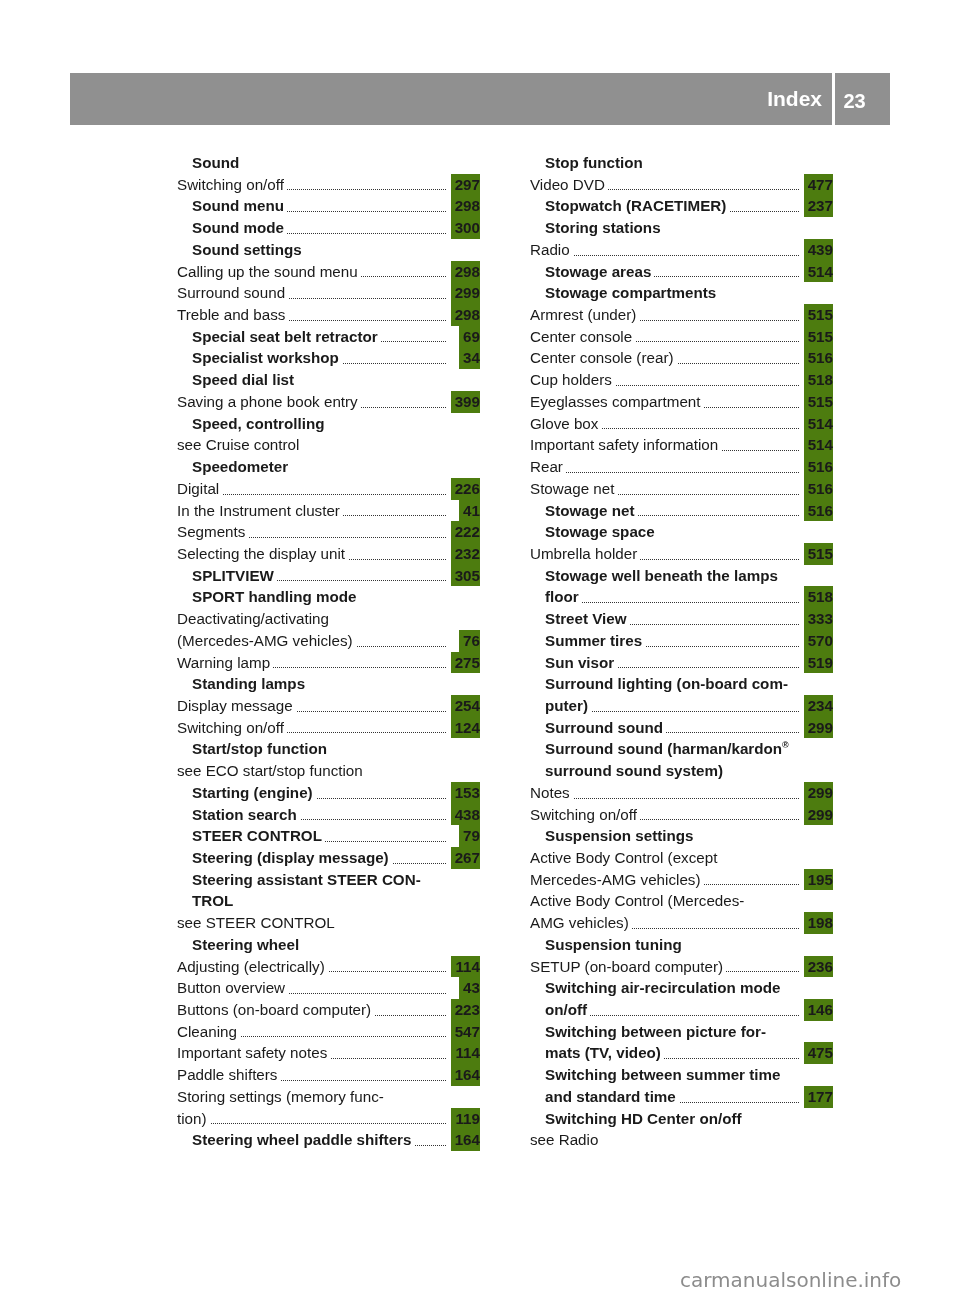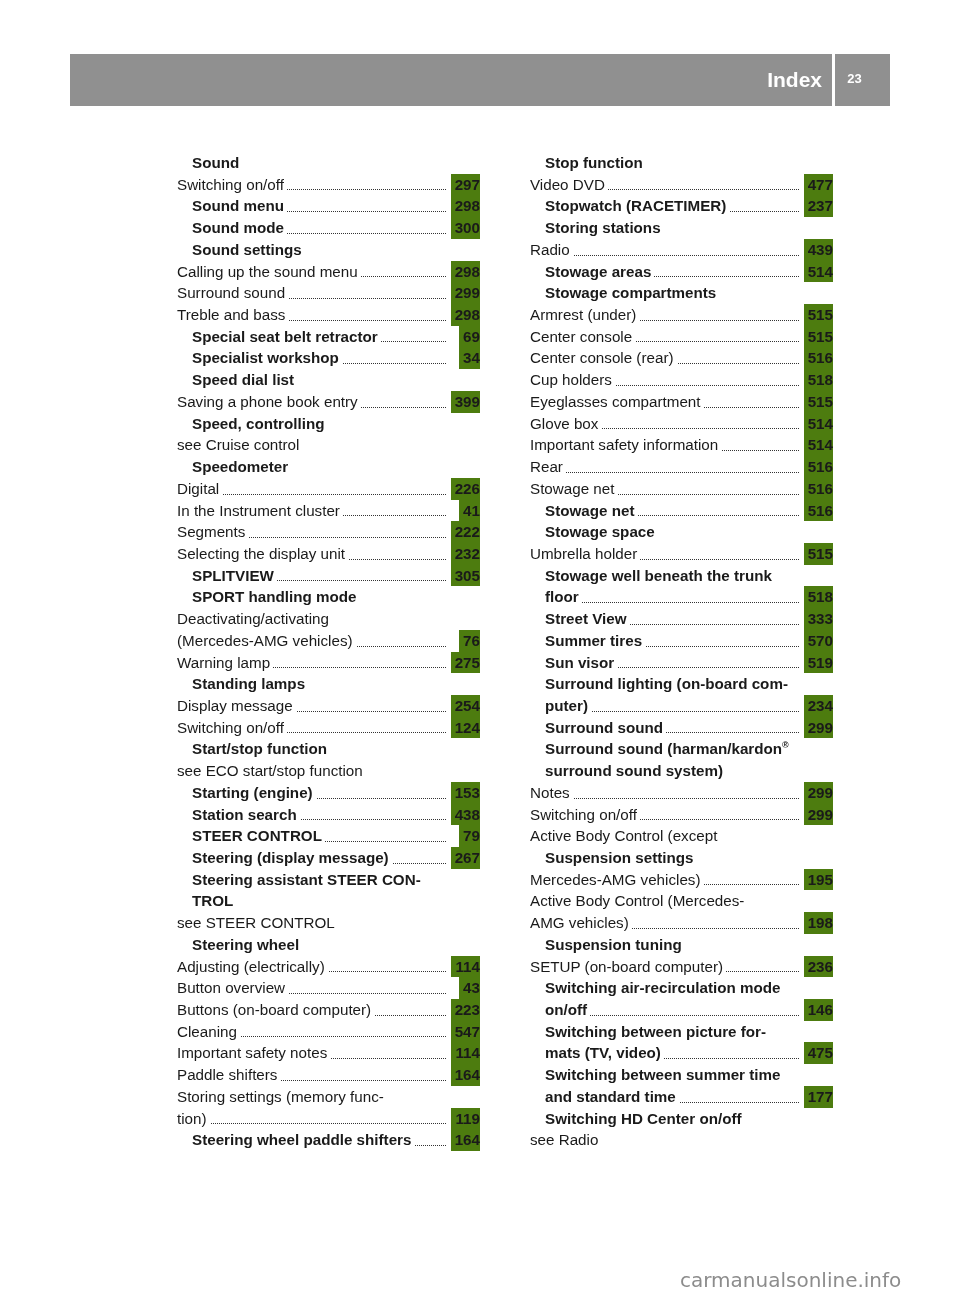"Index" .header-bar { top: 54px -> 73px }
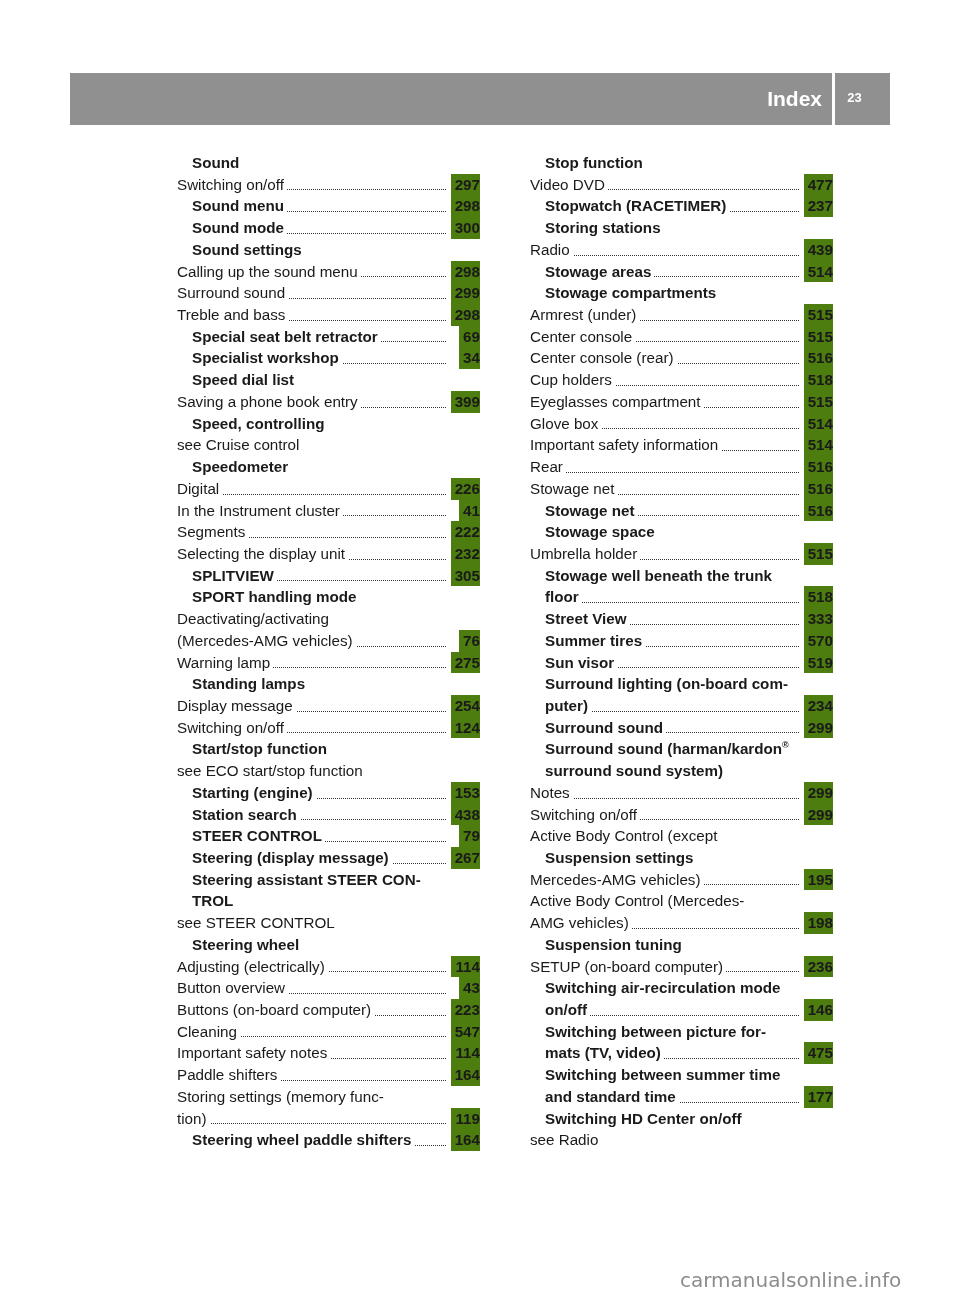"23" .header-page { font-size: 13px -> 20px }
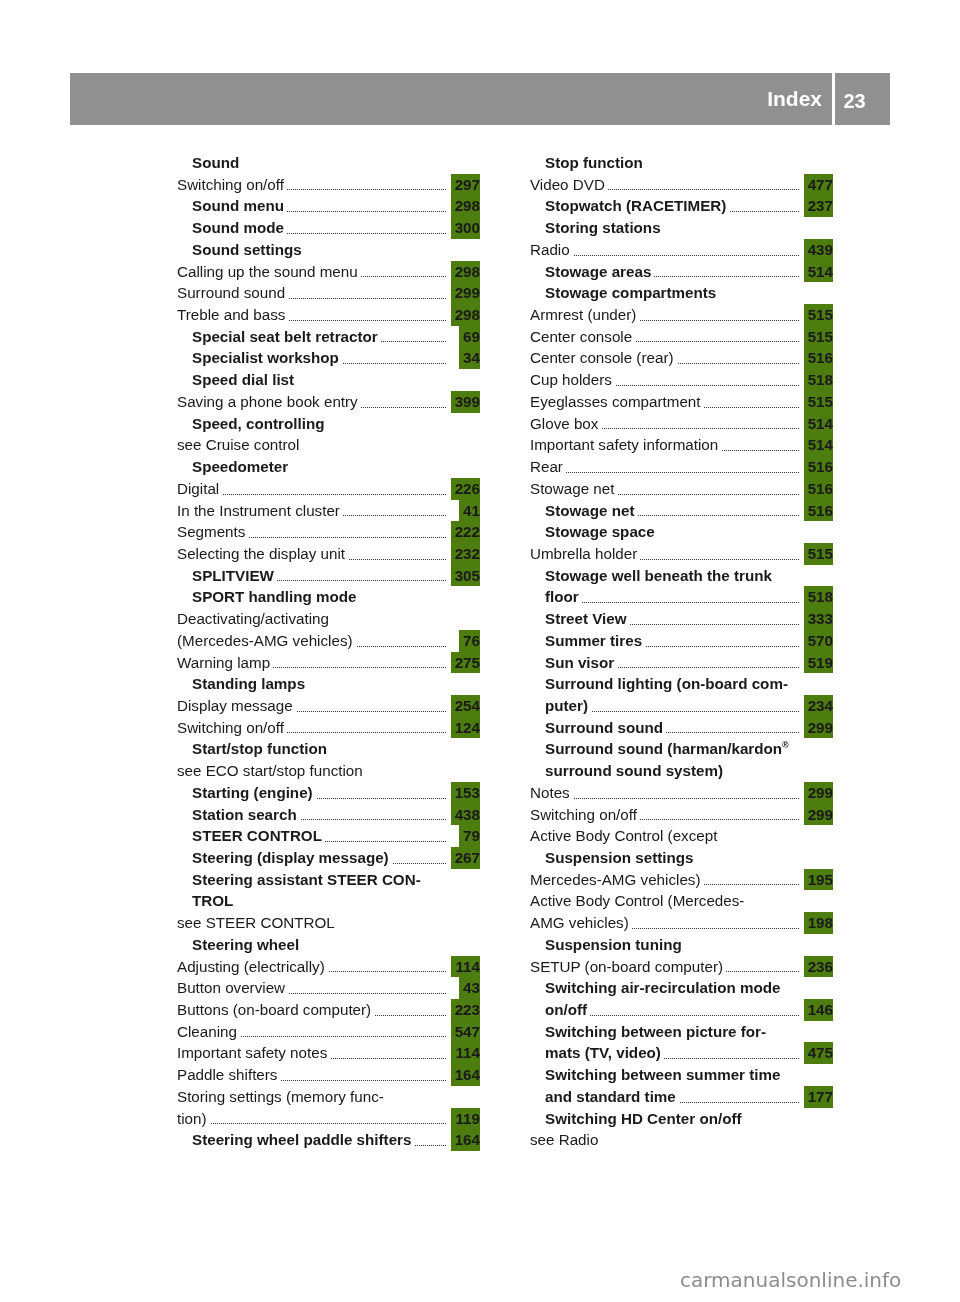"Stowage well beneath the trunk" span.txt { text: trunk -> lamps }
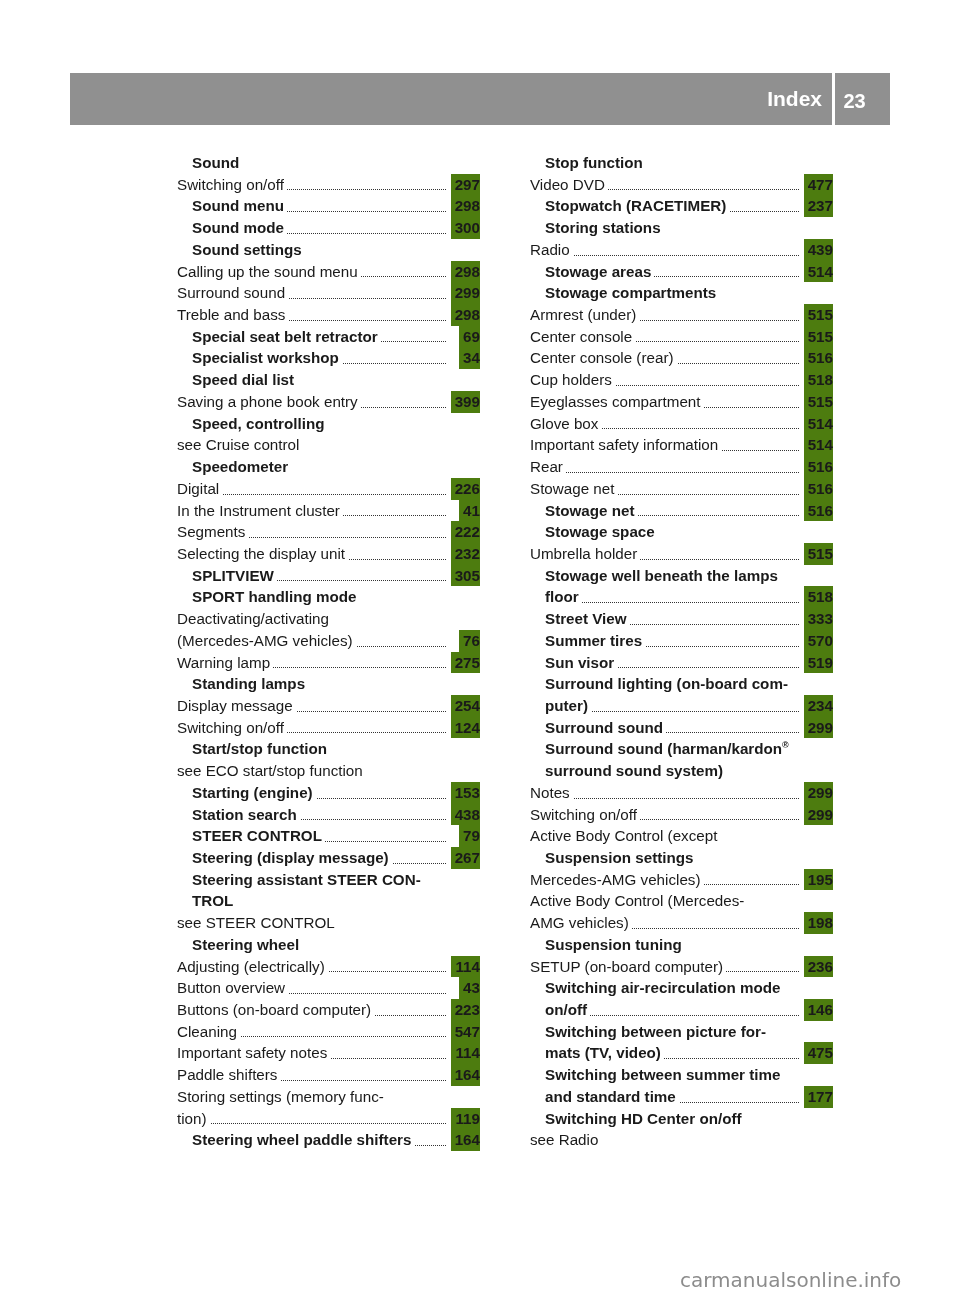"Active Body Control (except" div.line { order: before "Suspension settings" -> after "Suspension settings" }
